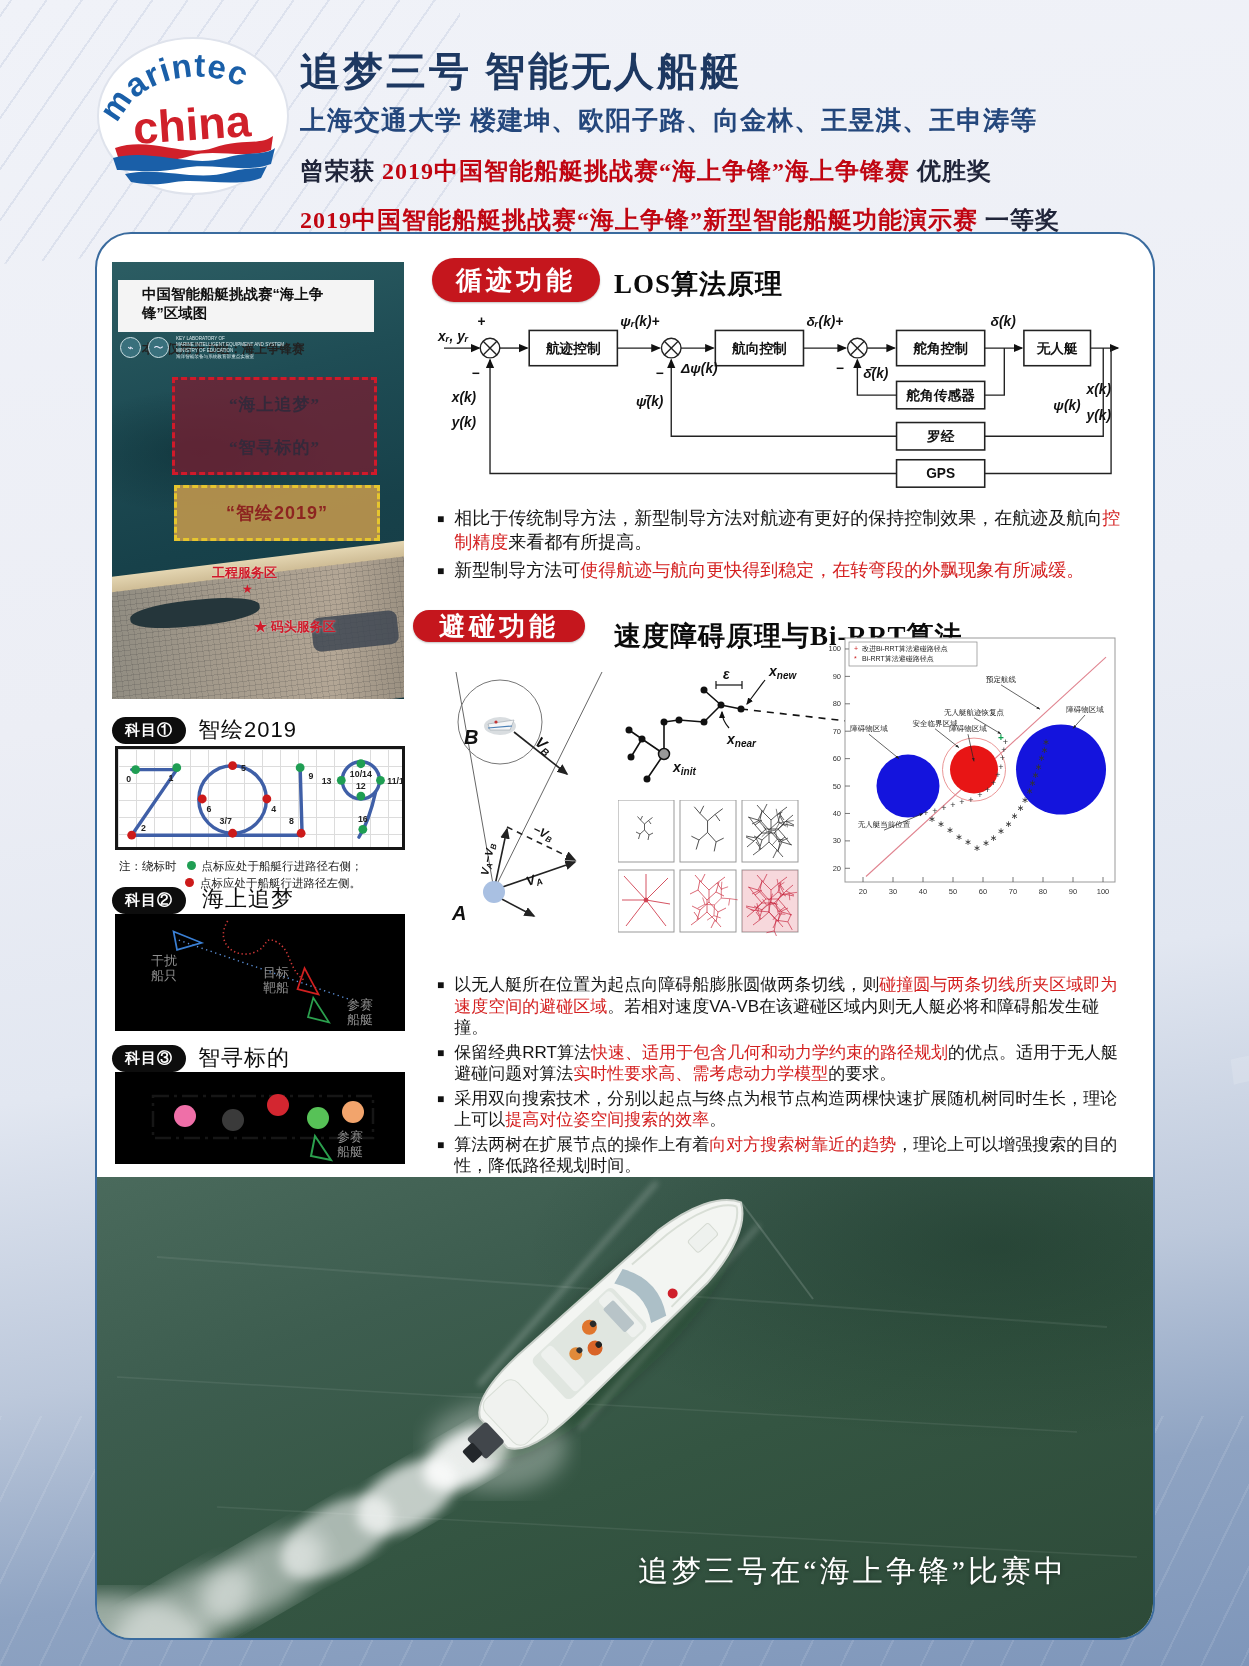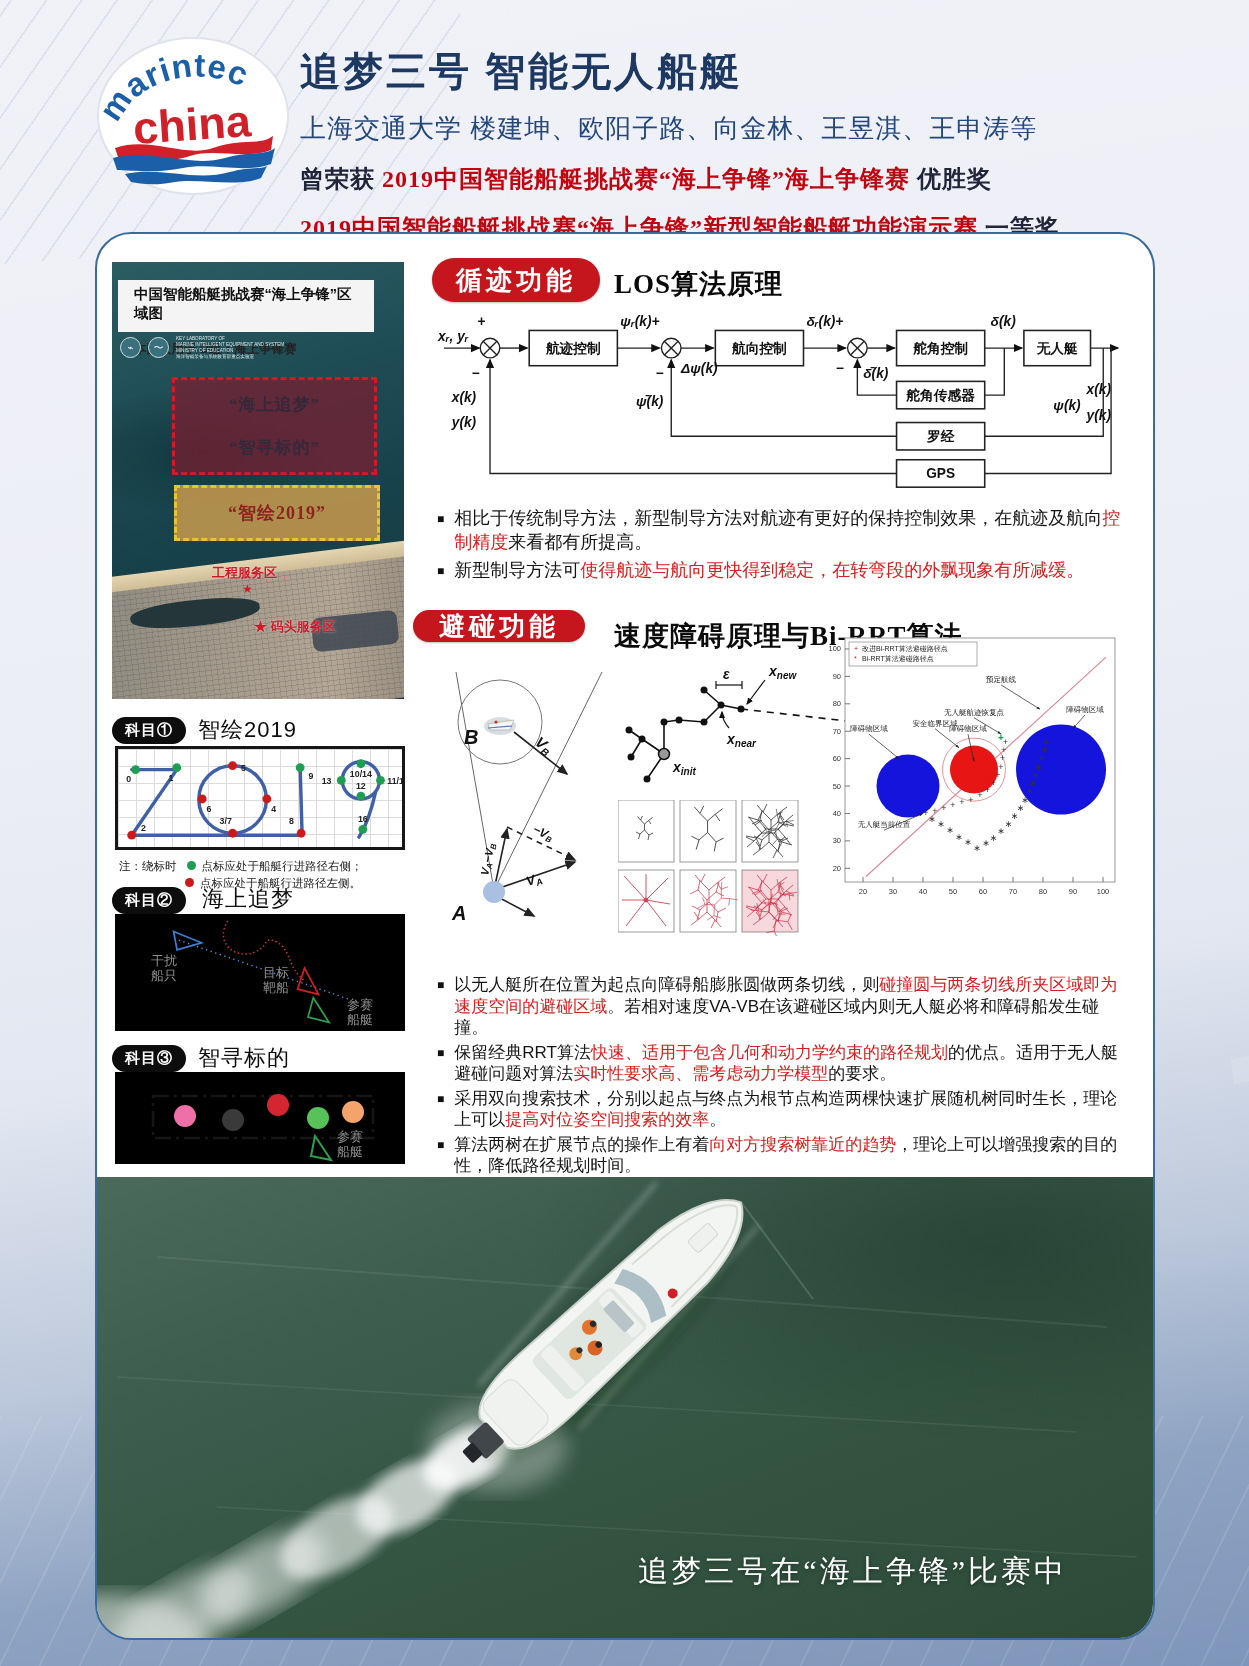"上海交通大学 楼建坤、欧阳子路、向金林、王昱淇、王申涛等" #authors { font-weight: normal -> bold; margin-top: 12px -> 4px }
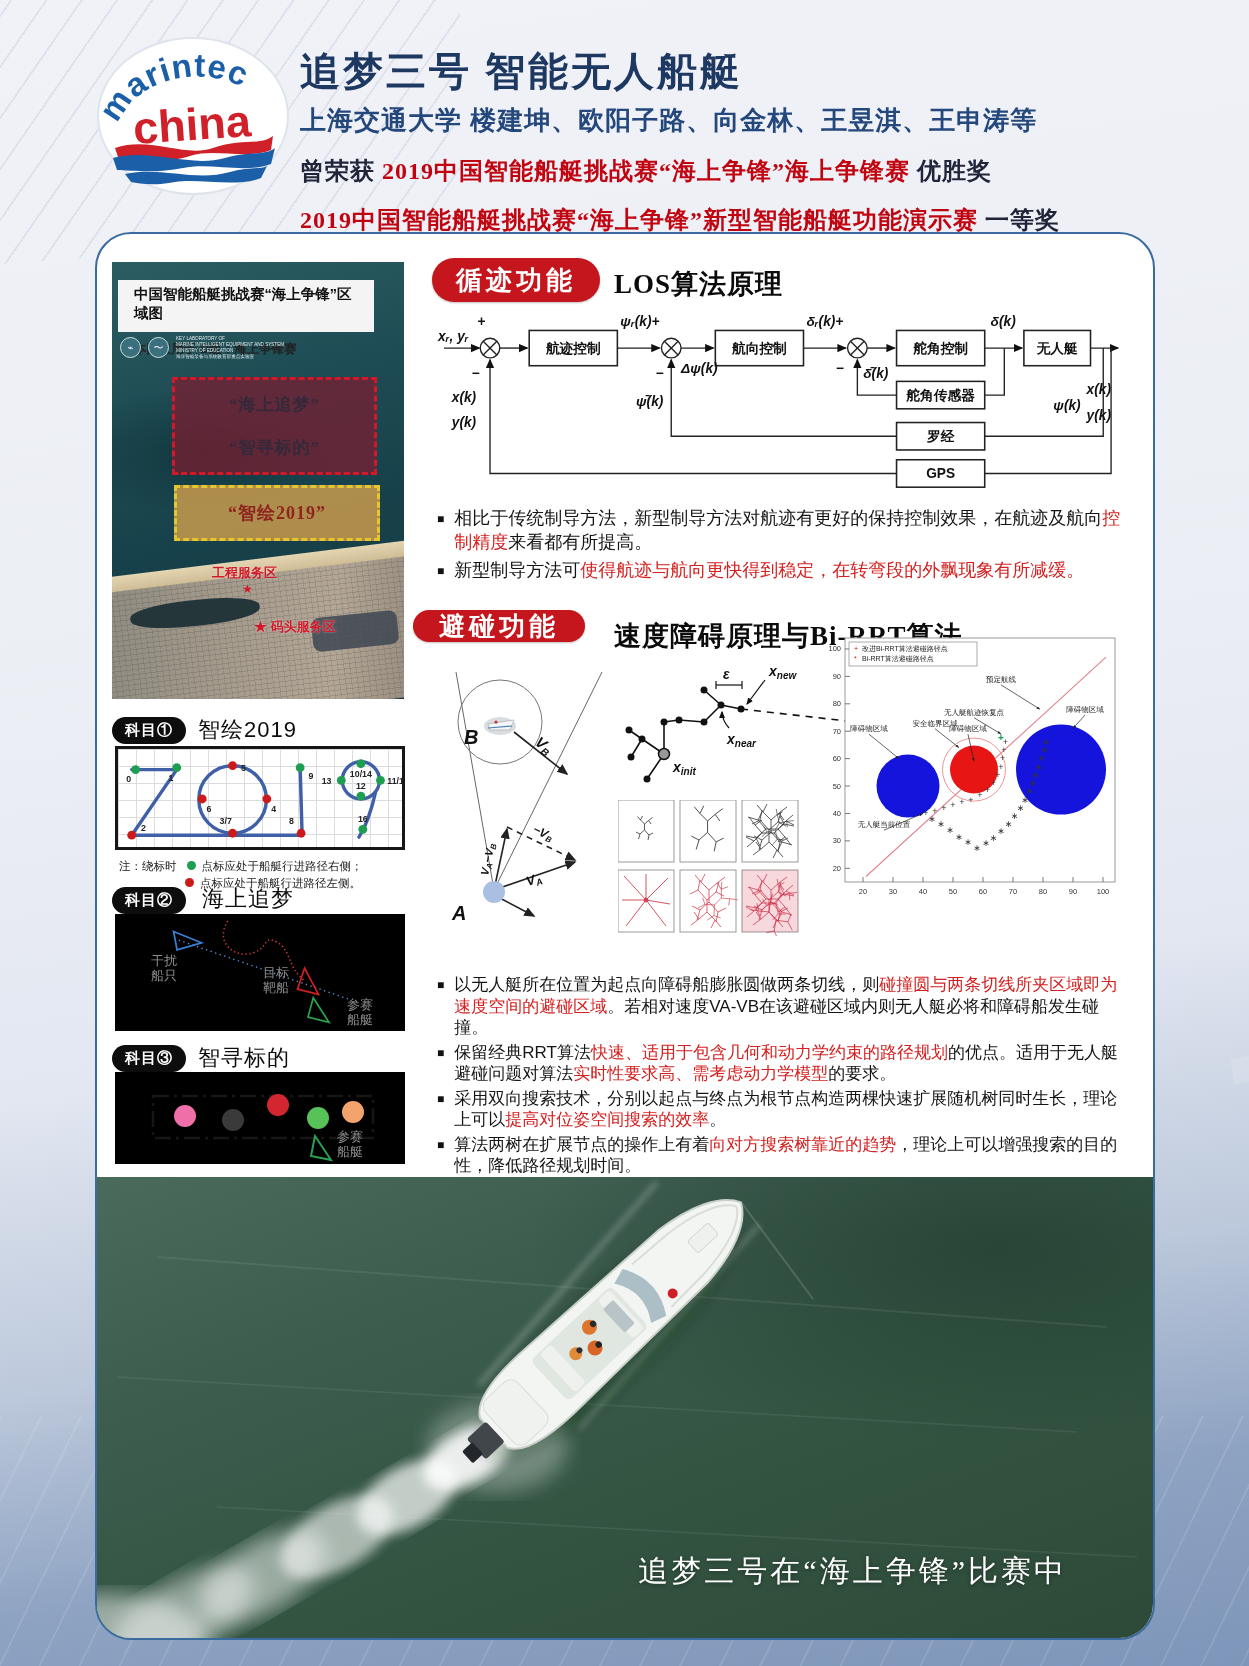"中国智能船艇挑战赛“海上争锋”区域图" .map-infobox { padding: 5px 16px -> 5px 24px }
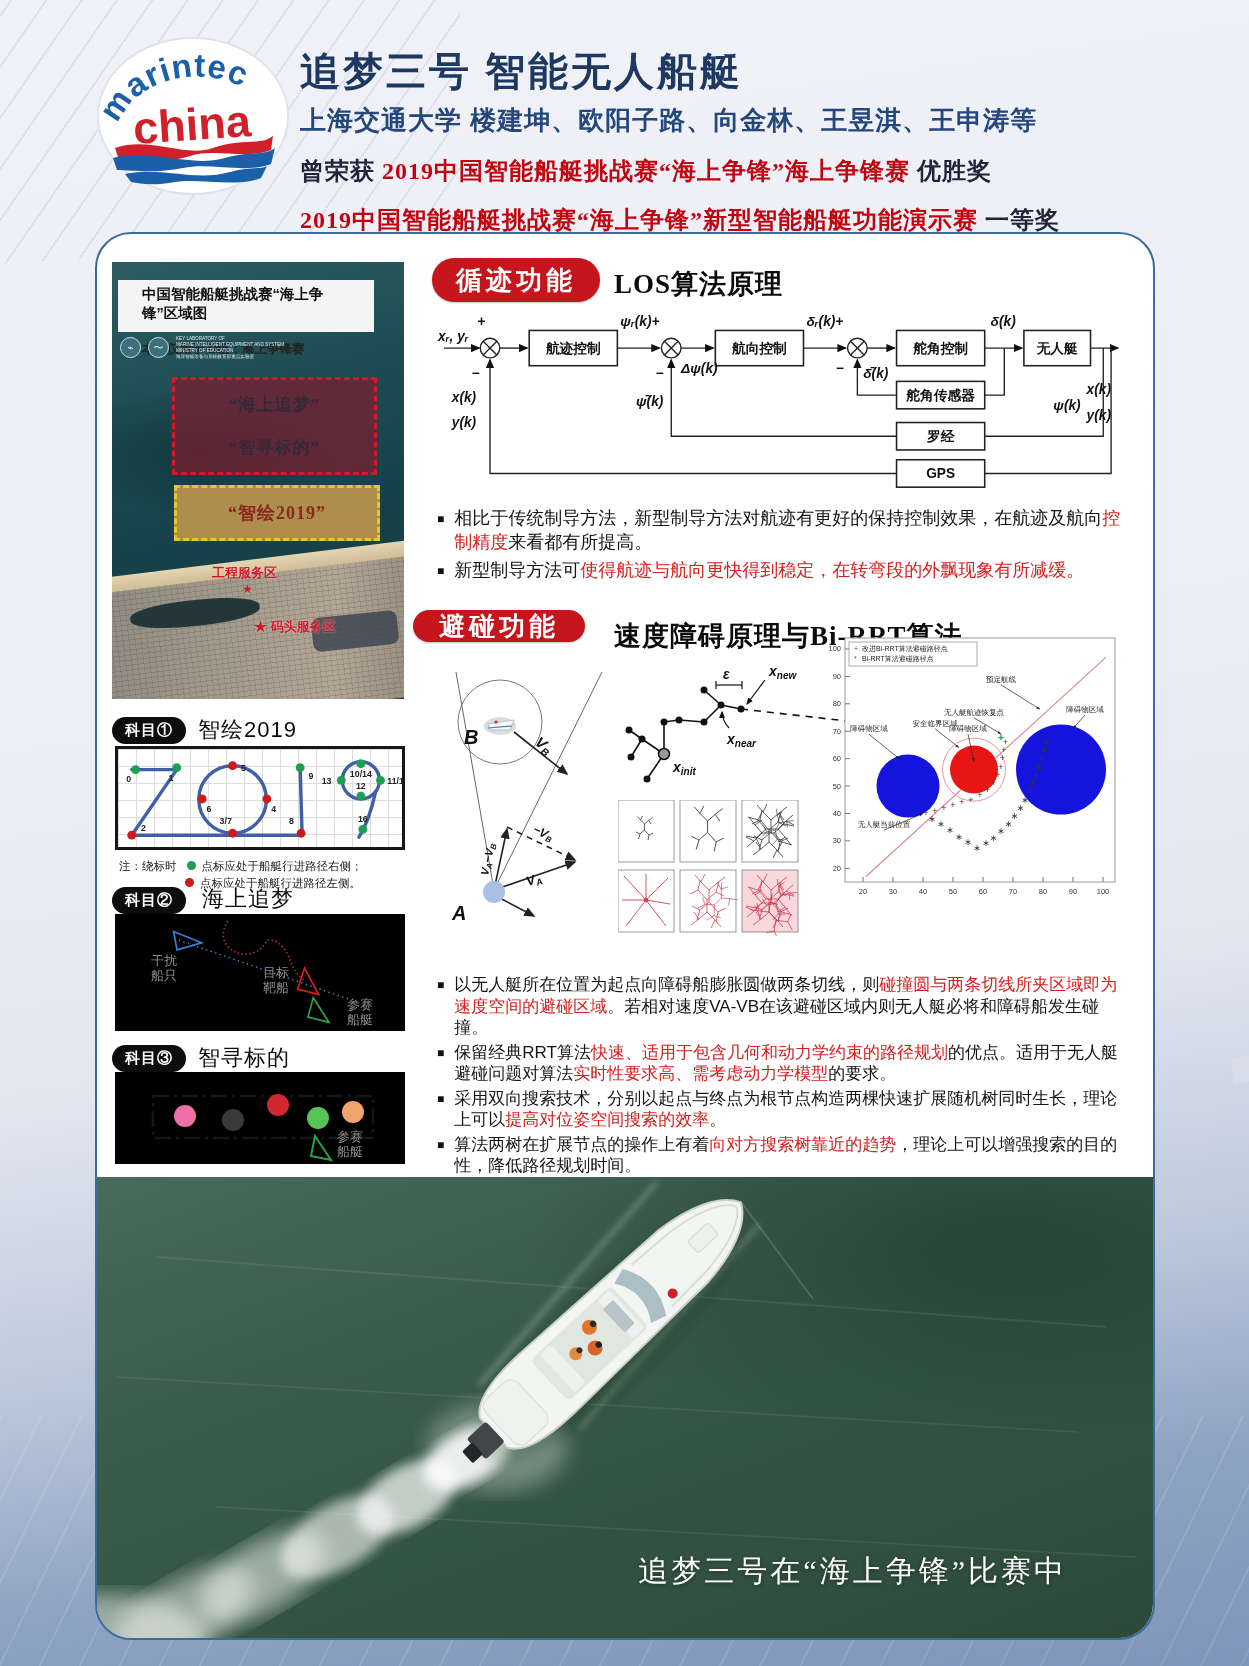"“智绘2019”" .zone-yellow div { font-family: Liberation Serif, serif -> Liberation Sans, sans-serif }
